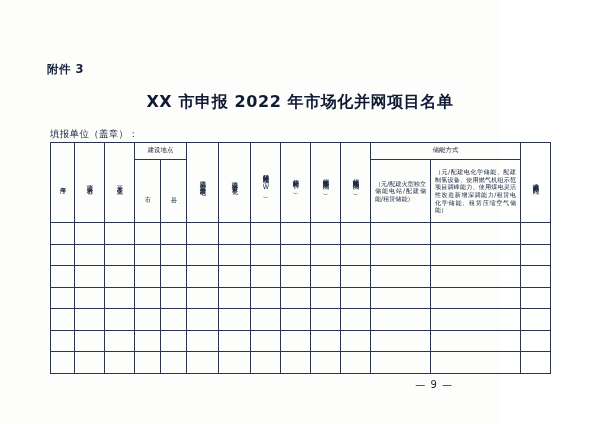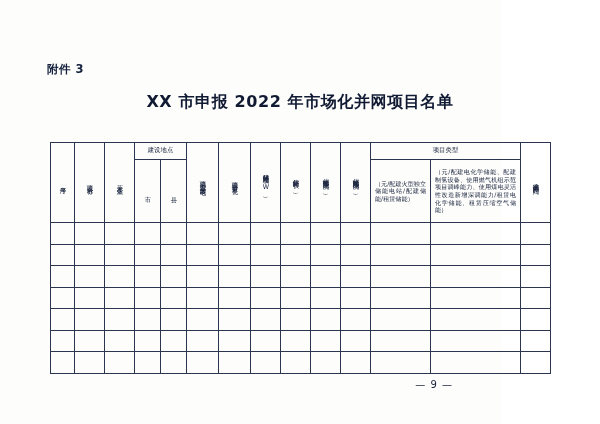"填报单位（盖章）：" div.filler-unit { html: none -> <div>填报单位（盖章）：</div> }
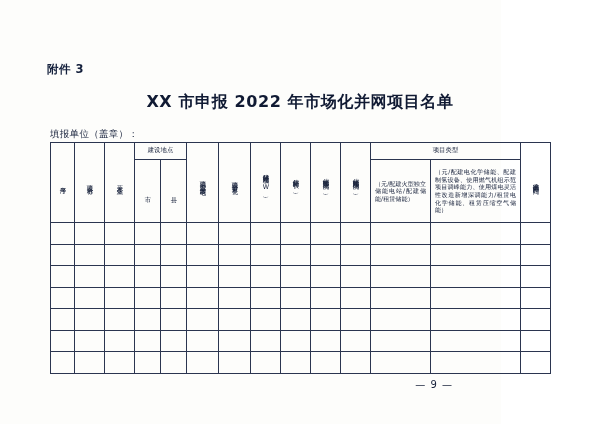"项目类型" th.hcell-small { text: 项目类型 -> 储能方式 }
